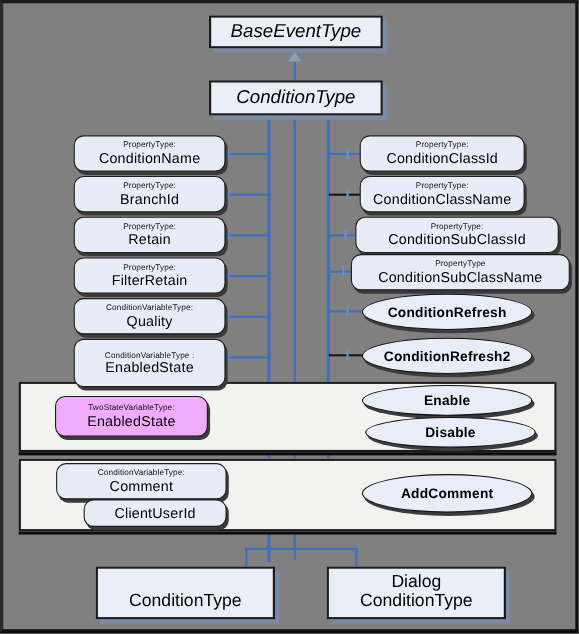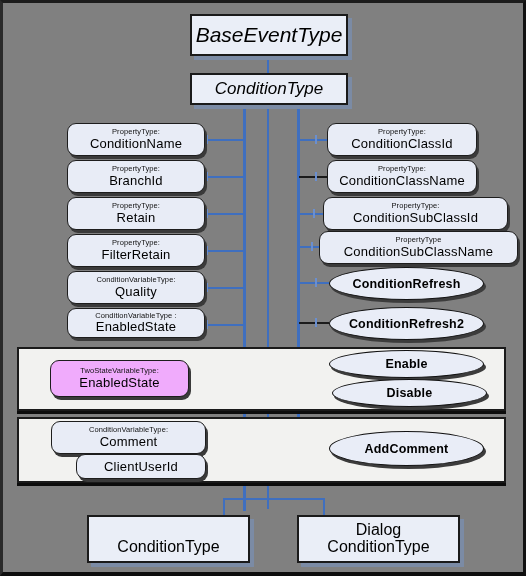"BaseEventType" div.clsbox { font-size: 21px -> 17px; height: 42px -> 30px }
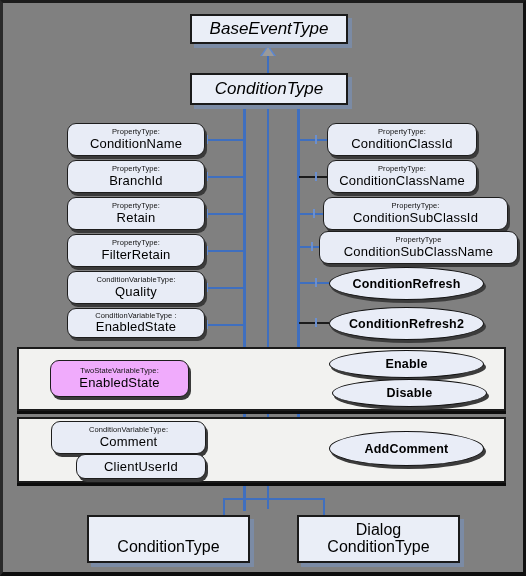"ConditionVariableType :" div.rbox { height: 30px -> 44px }
